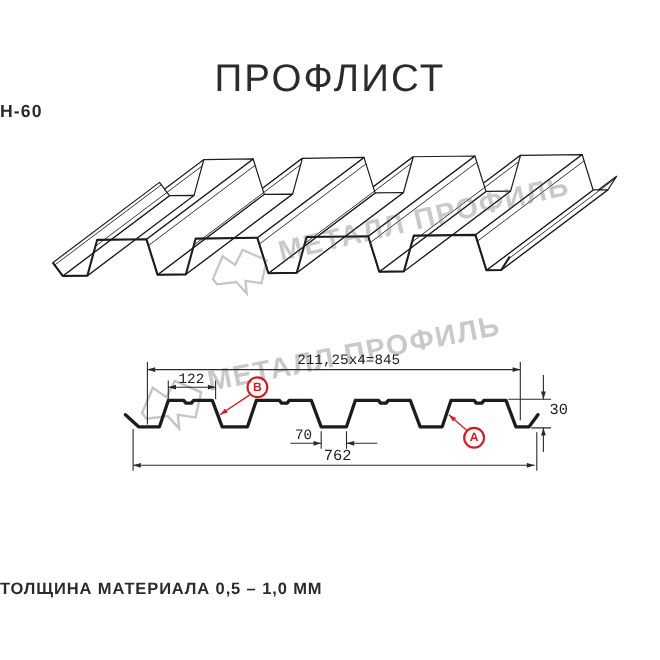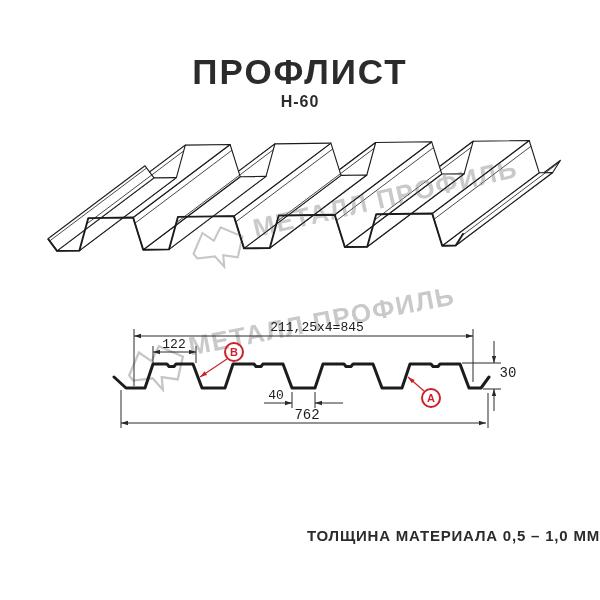"ПРОФЛИСТ" .page-title { font-weight: 700 -> 400 }
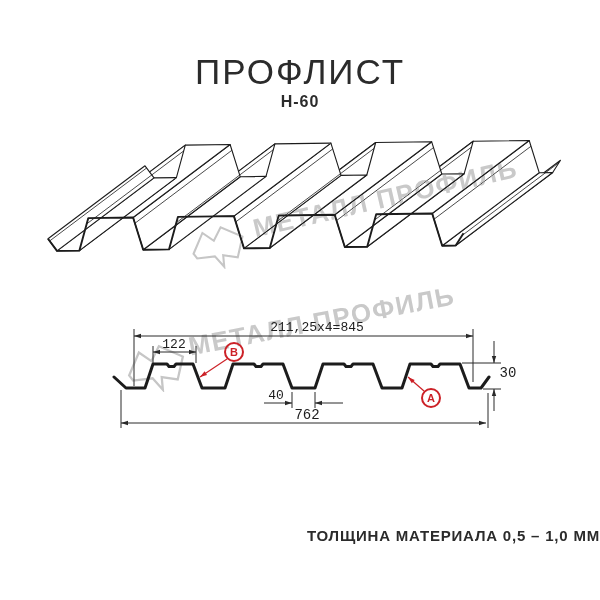"Н-60" .page-subtitle { text-align: center -> left }
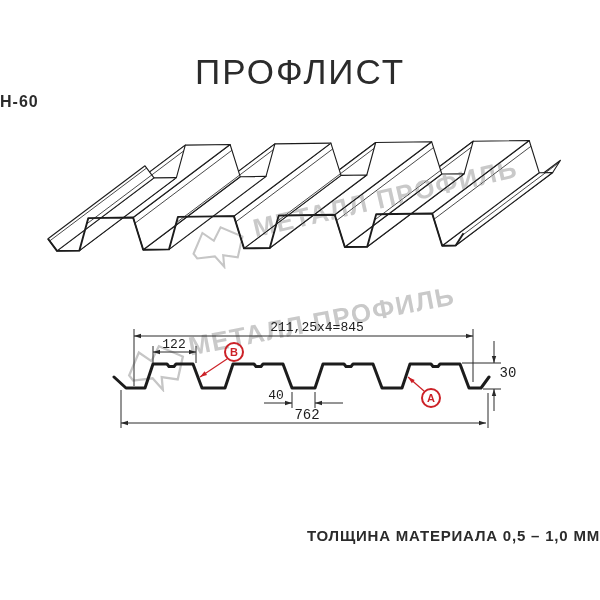"40" div.abs { text: 40 -> 70 }
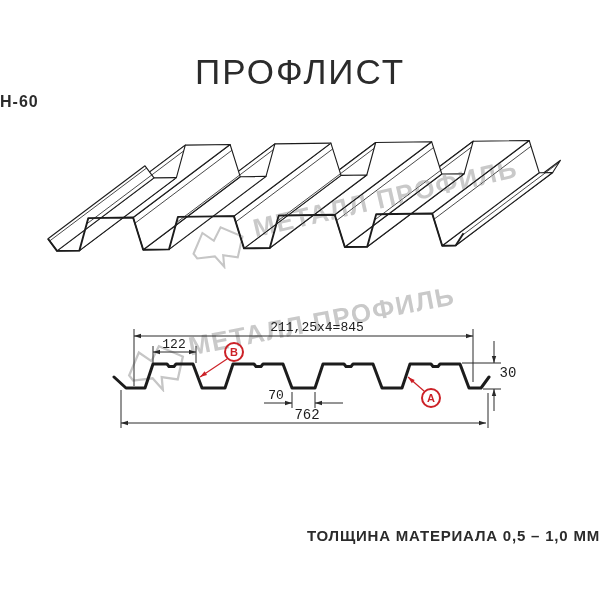"ТОЛЩИНА МАТЕРИАЛА 0,5 – 1,0" .page-footer { text-align: right -> left }
